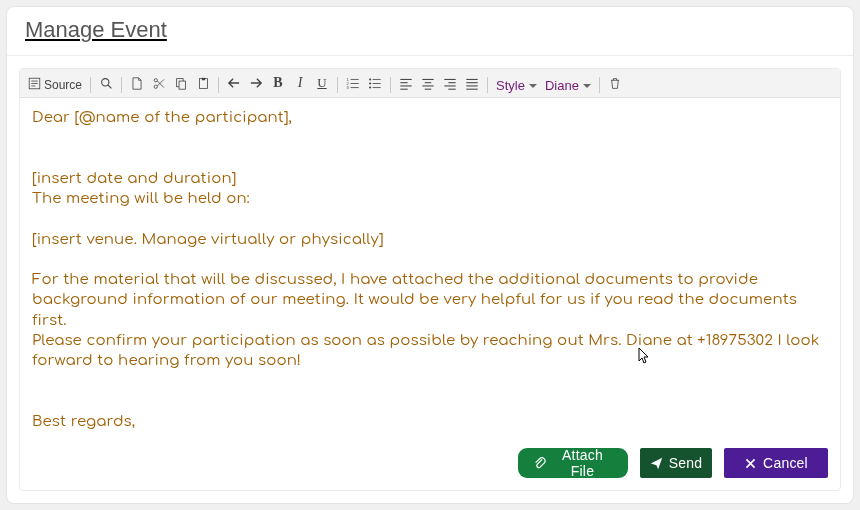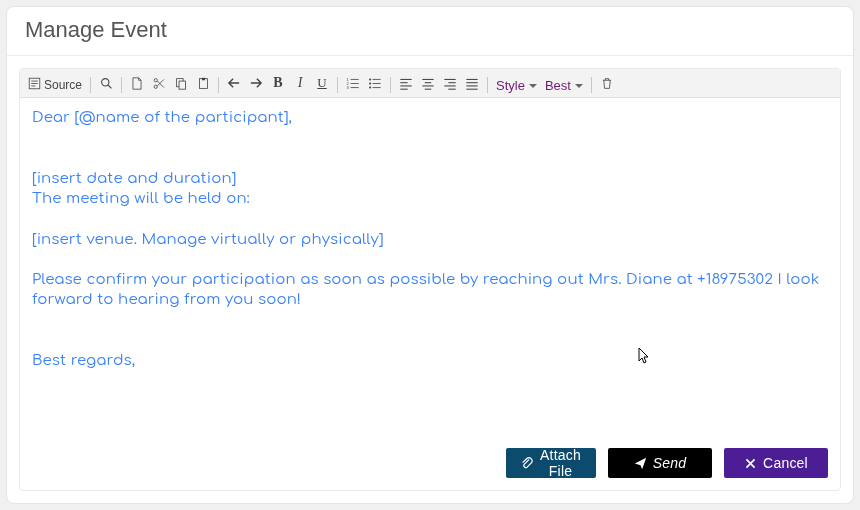"Manage Event" .header { text-decoration: none -> underline }
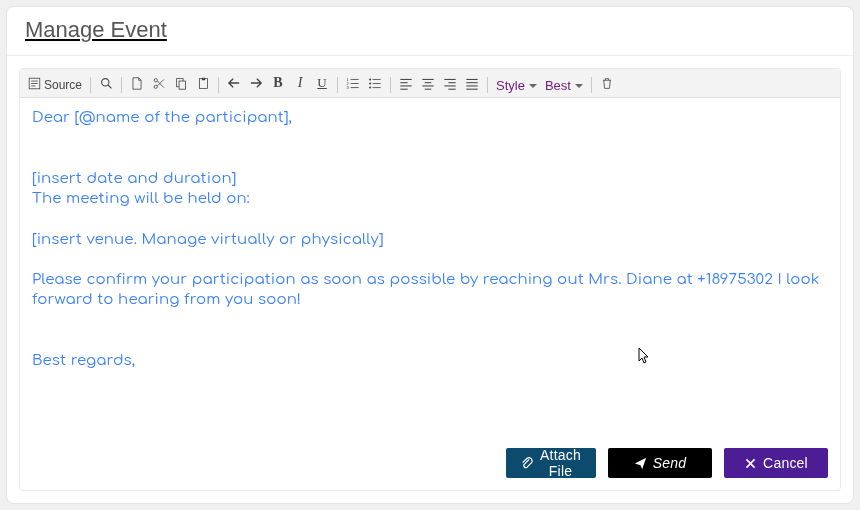"Best" span { text: Best -> Diane }
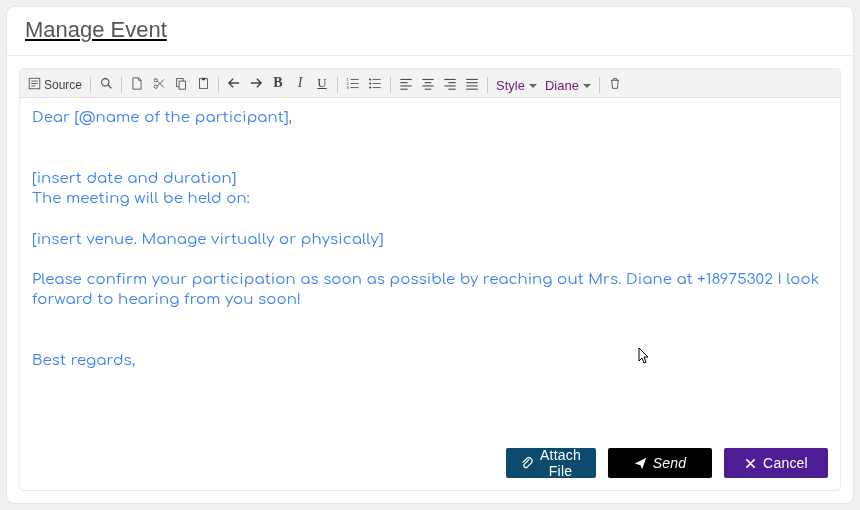"Dear [@name of the participant]," .content { color: #3b82f6 -> #a16207 }
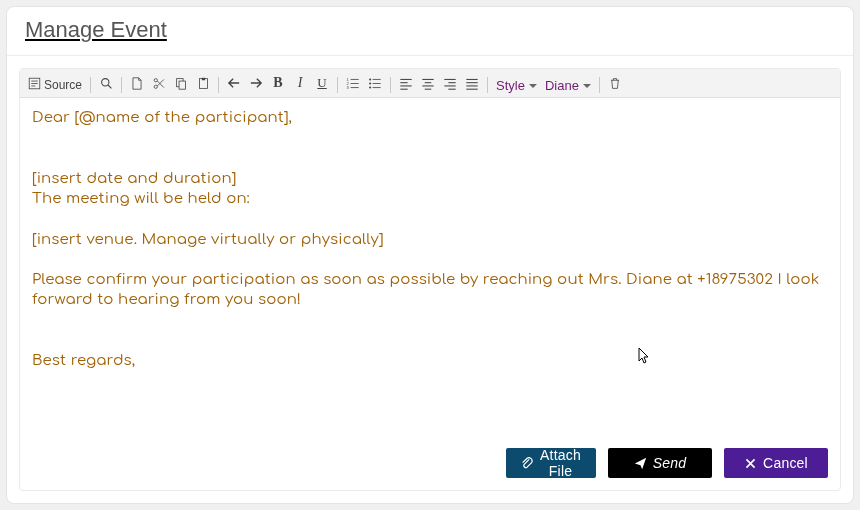"For the material that will" p { html: none -> <p>For the material that will be discussed, I have attached the additional documents to provide background information of our meeting. It would be very helpful for us if you read the documents first.</p> }
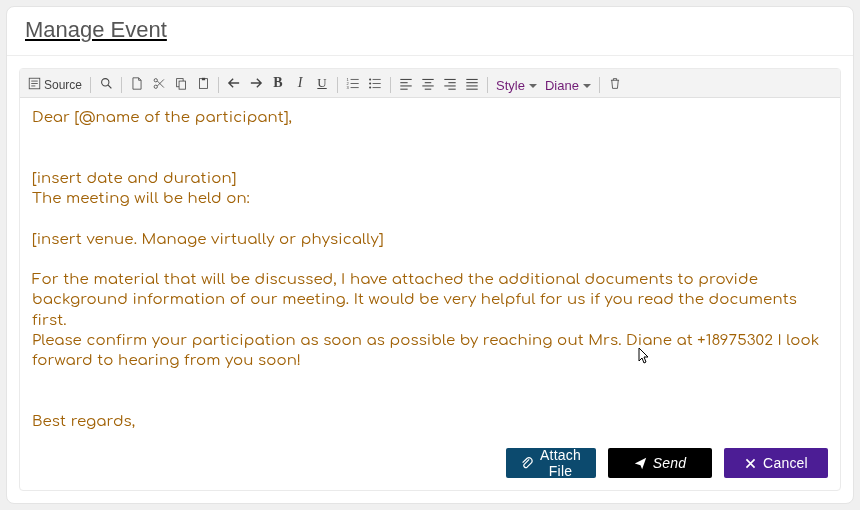"Attach File" .btn-attach { background: #0c4a6e -> #15803d; border-radius: none -> 9px; width: 90px -> 110px }
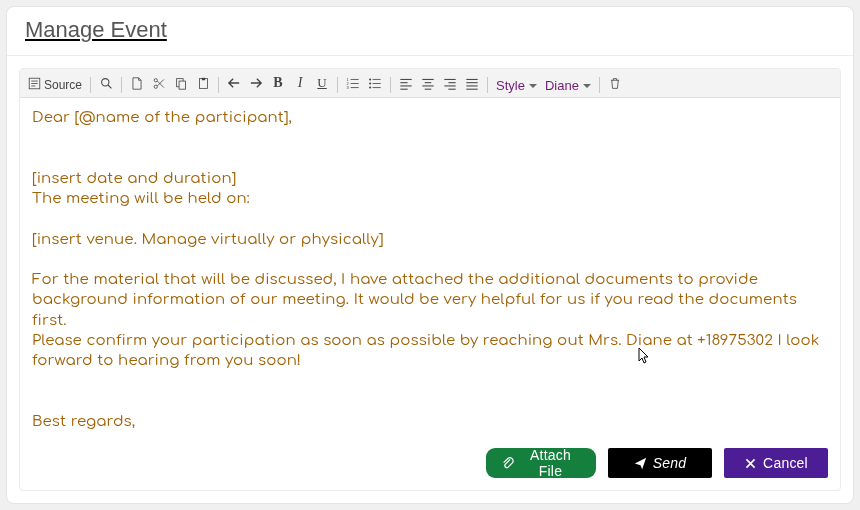"Send" .btn-send { background: #000000 -> #14532d; font-style: italic -> none; width: 104px -> 72px }
